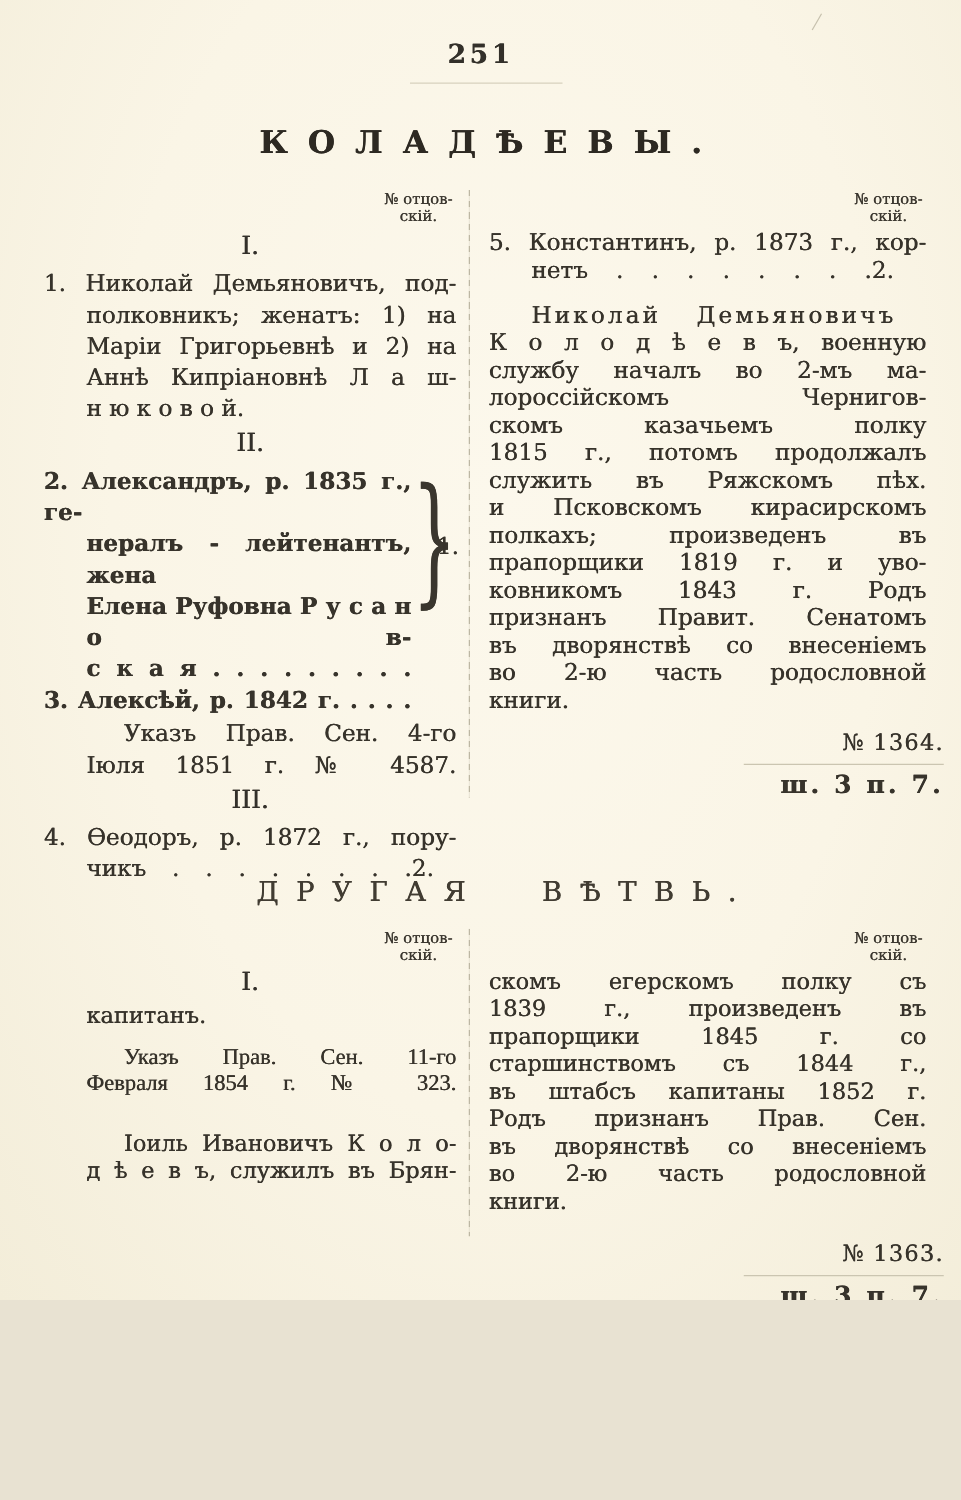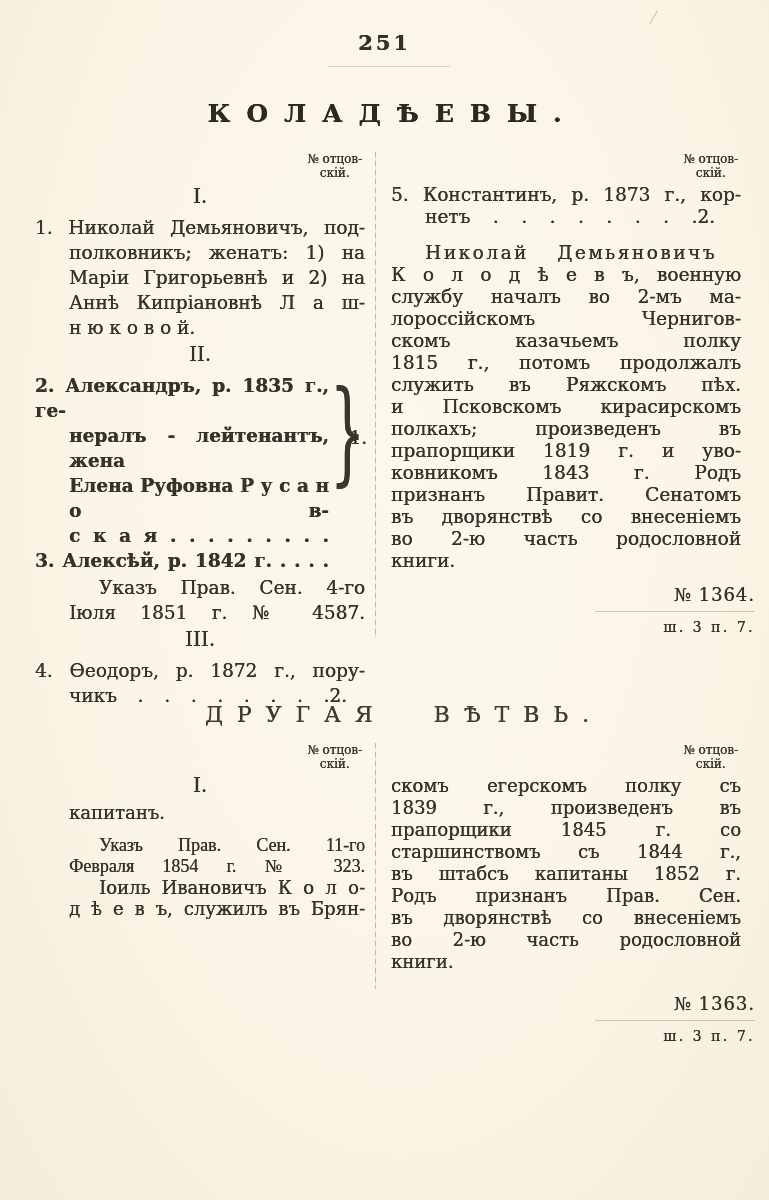"251" .page { height: 1200px -> 1040px }
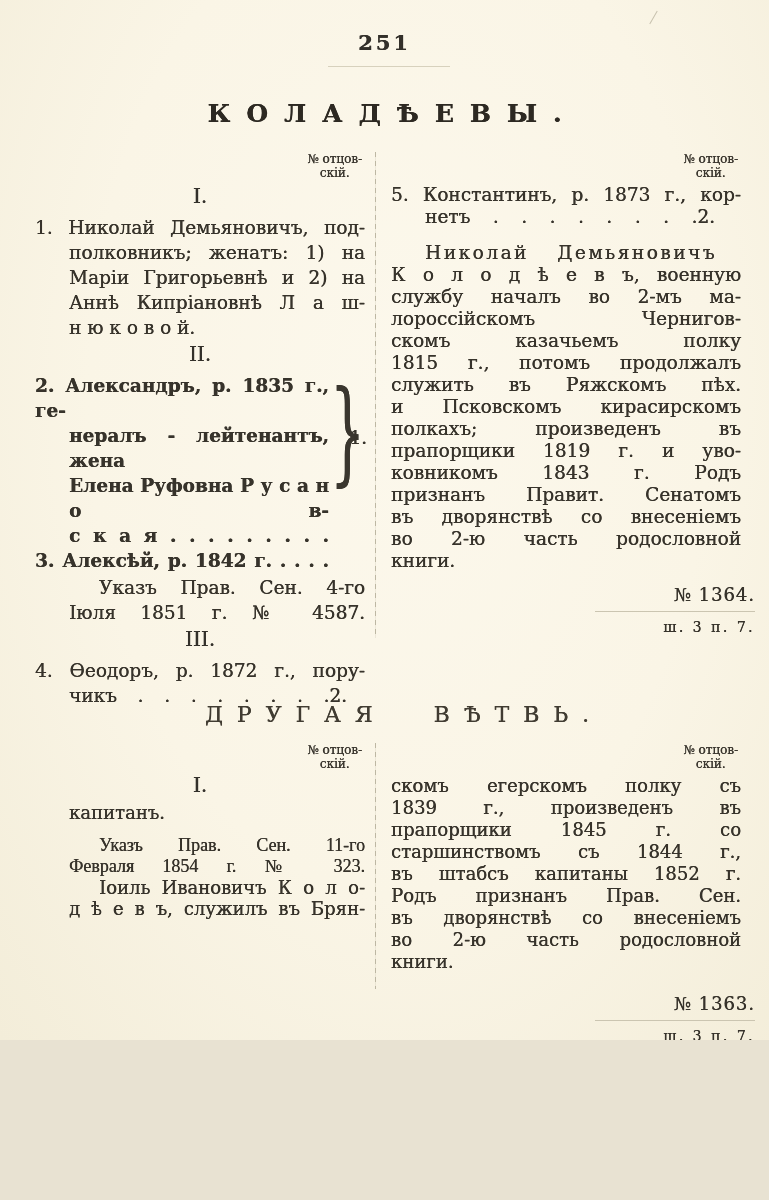"ш. 3 п. 7." .ref-code { font-size: 14px -> 20px; font-weight: normal -> bold }
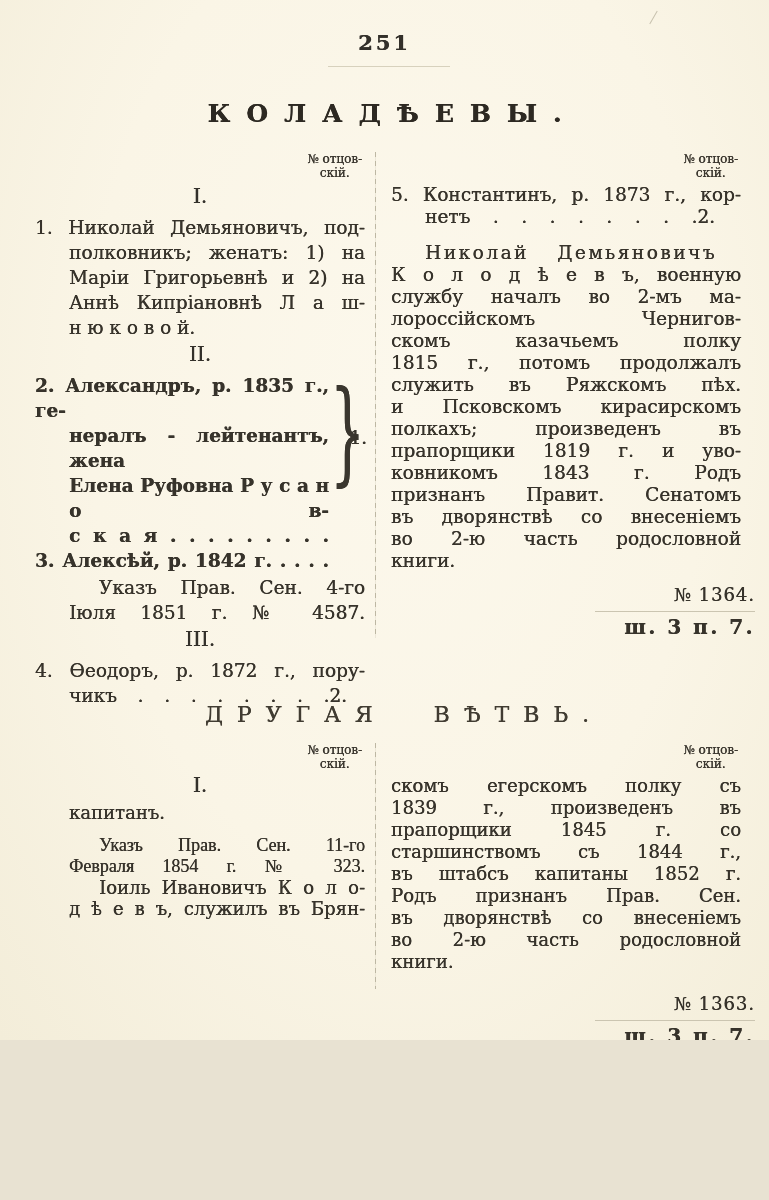"Іоиль Ивановичъ К о л" .sec2 .para { margin-top: 0 -> 28px }
